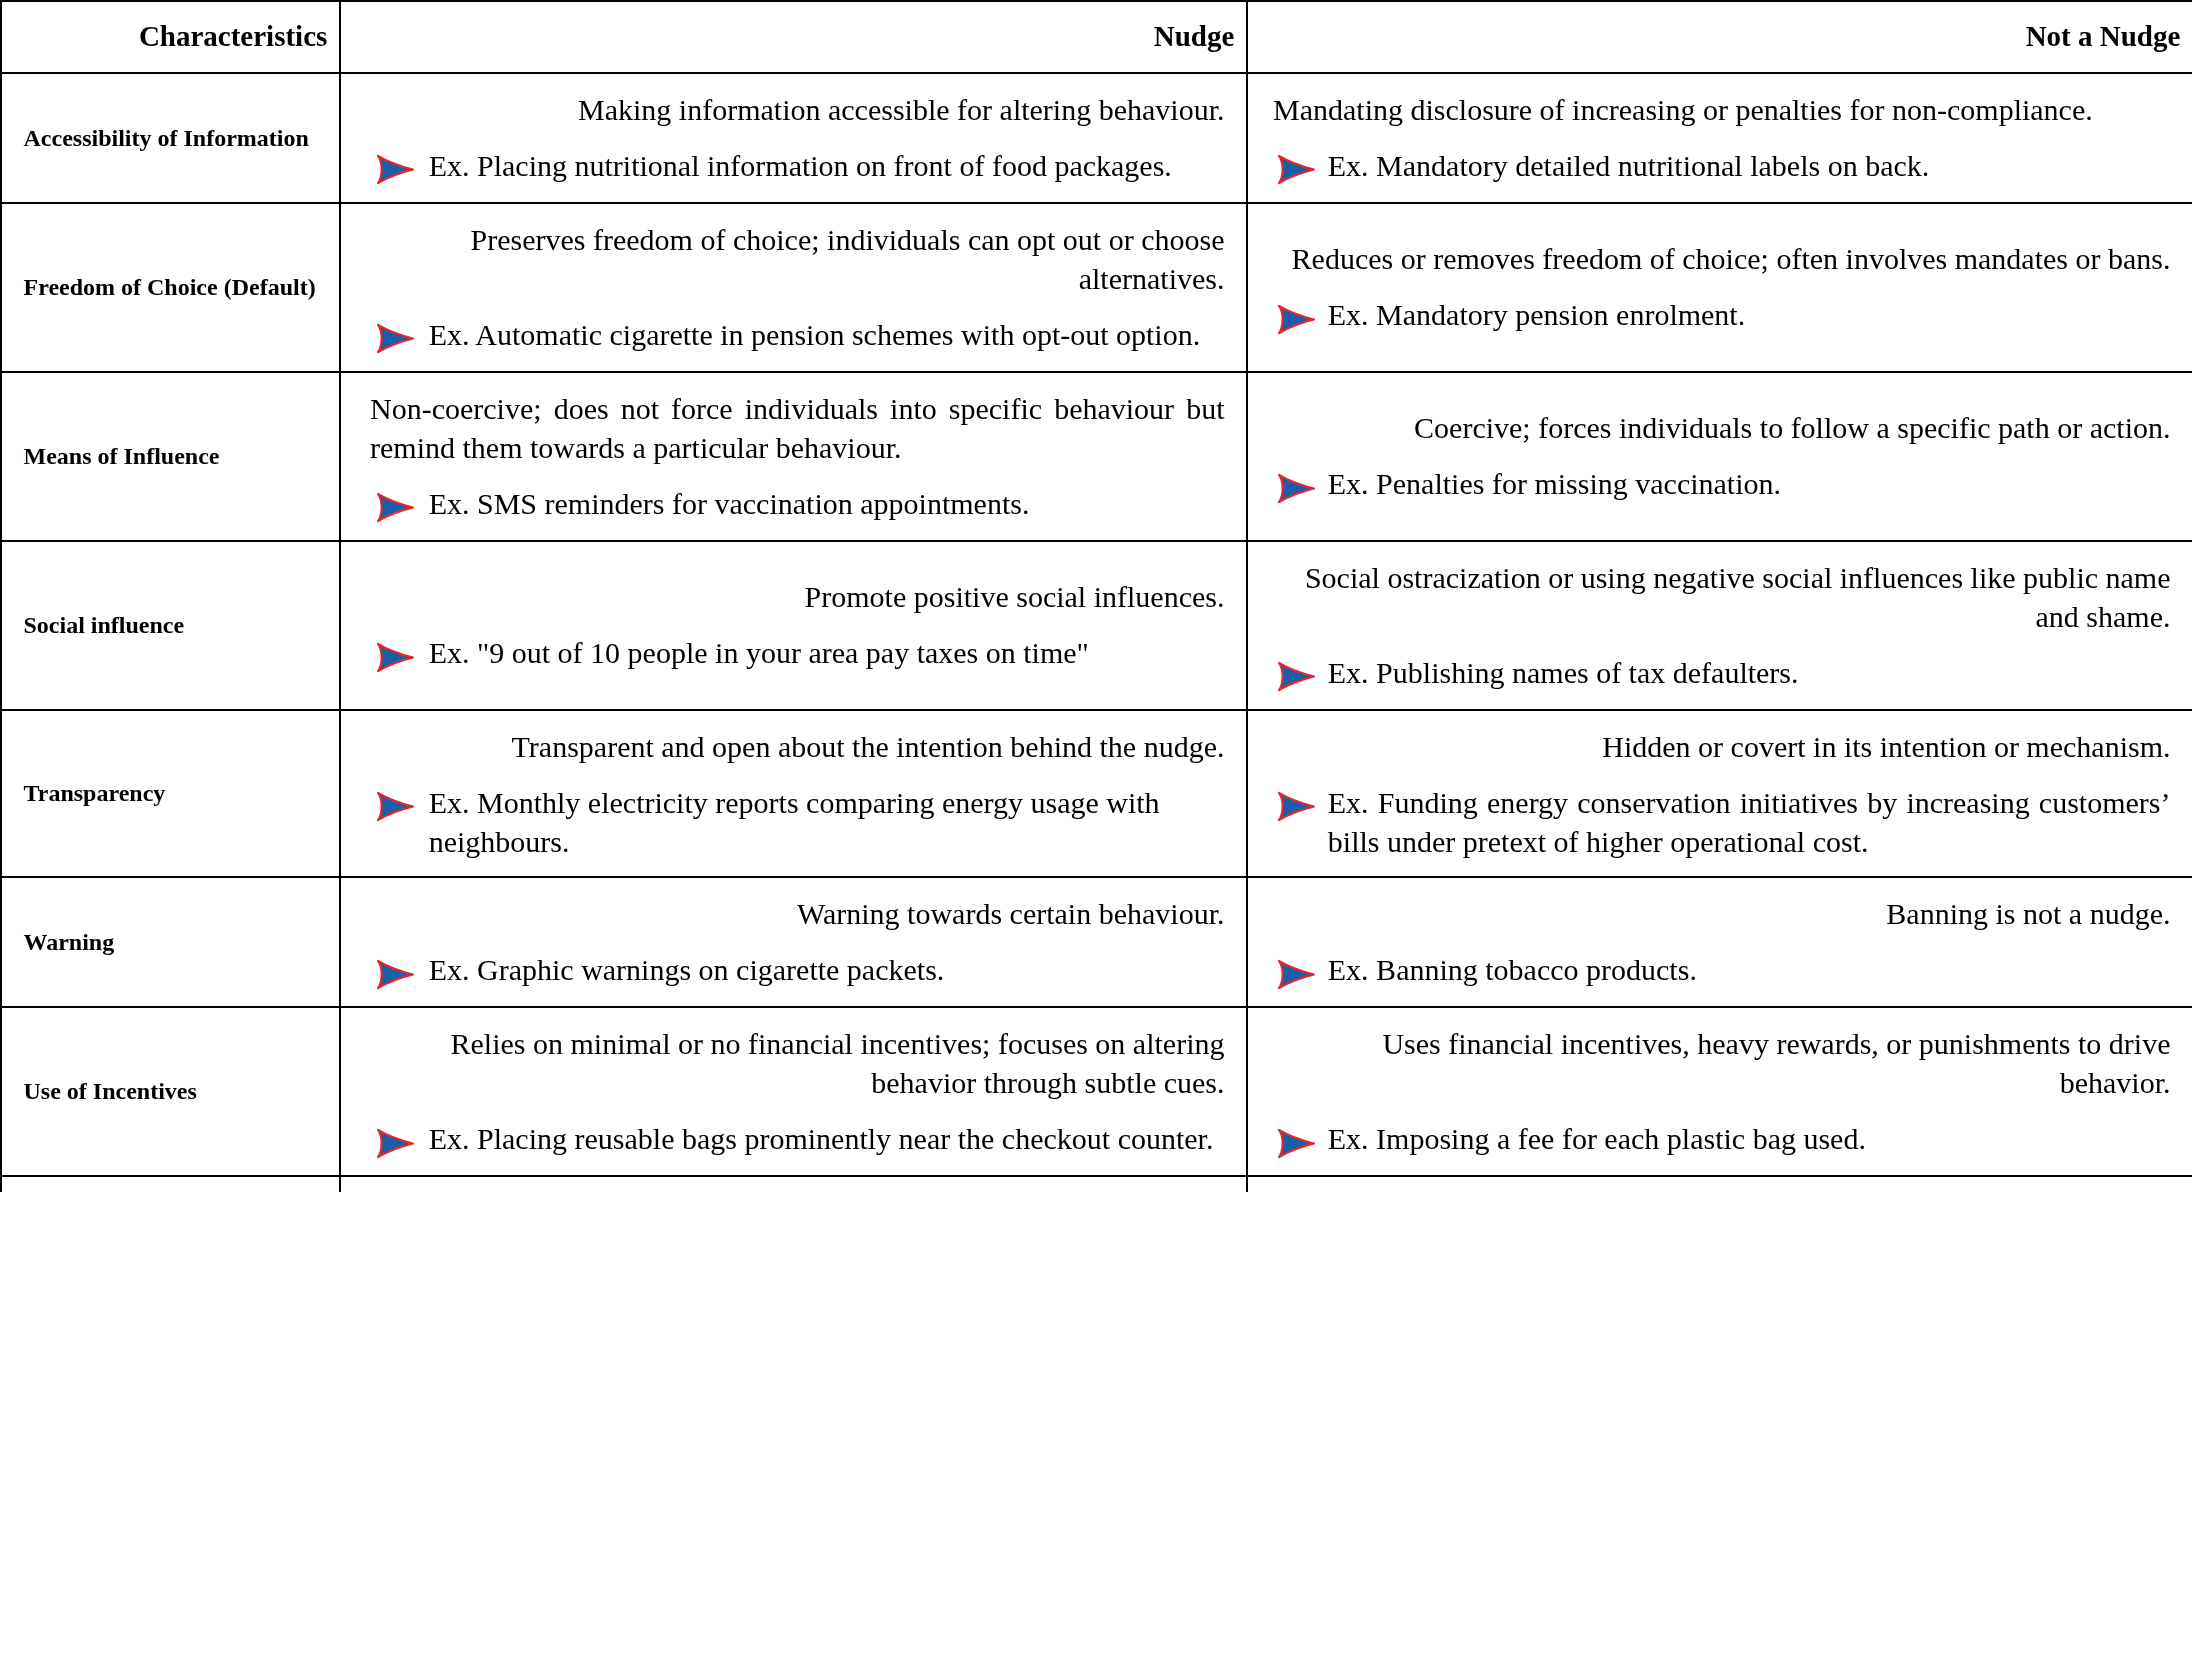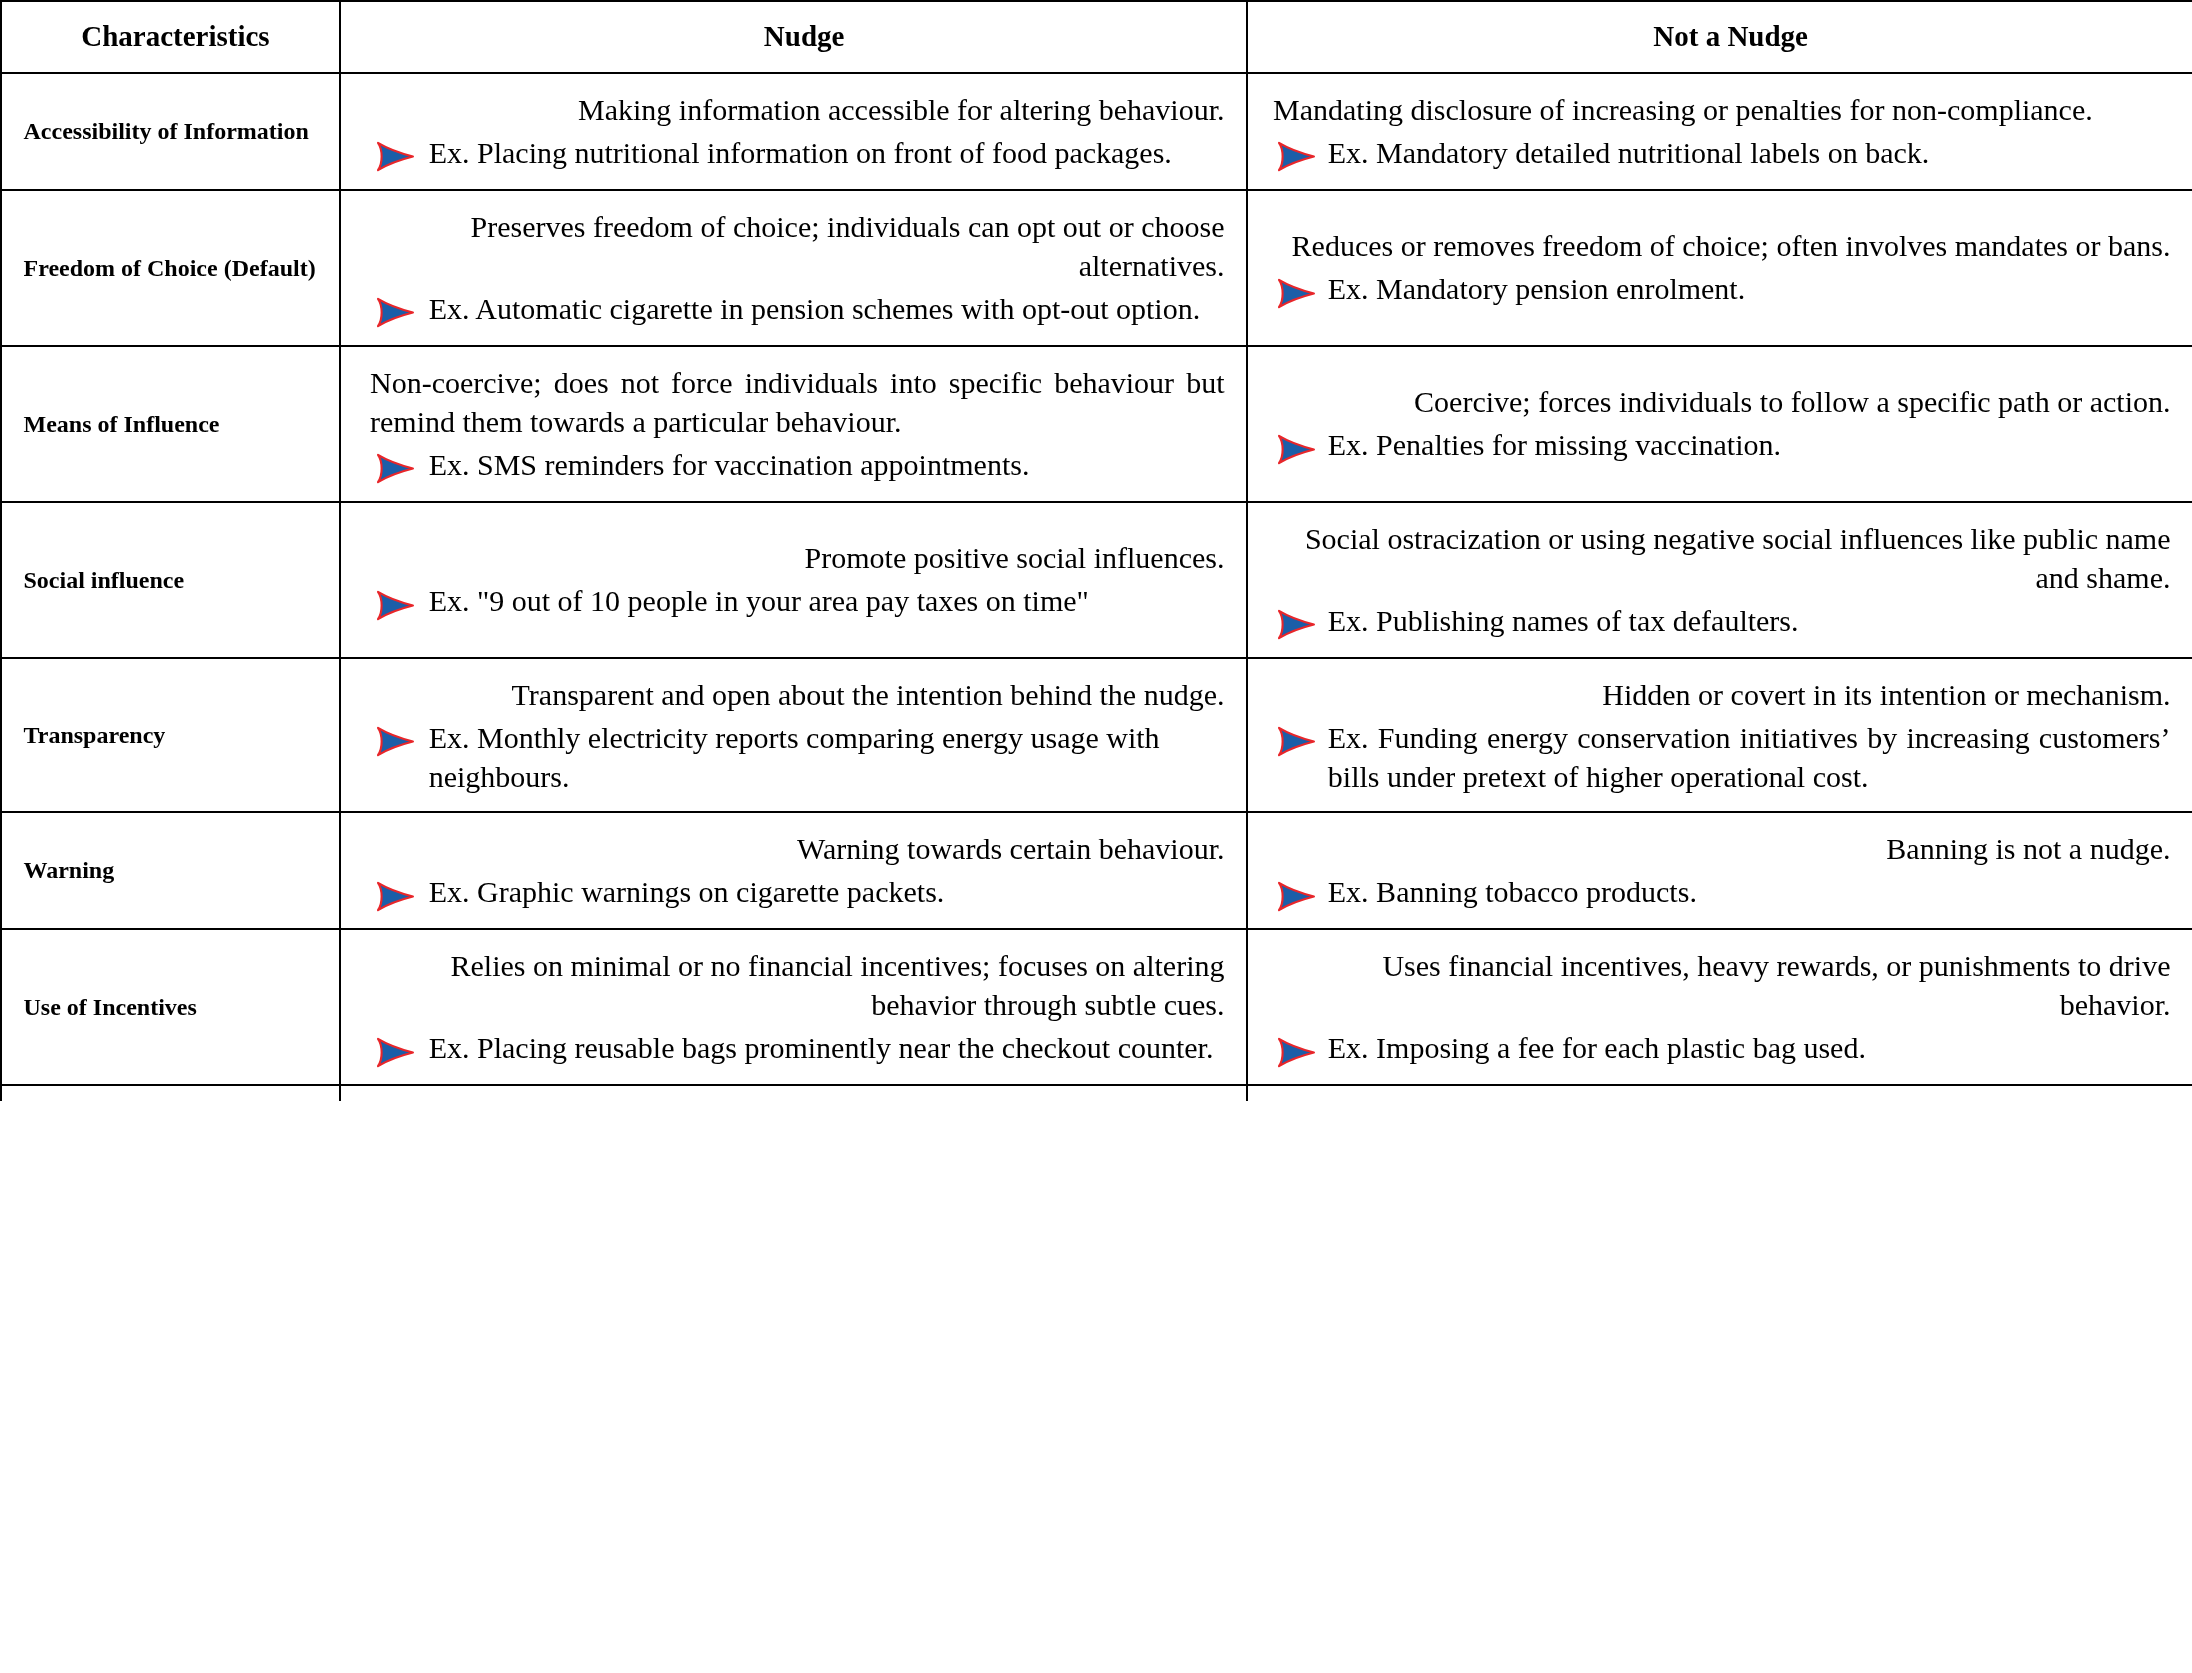"Characteristics" .colhead-row th { text-align: center -> right }
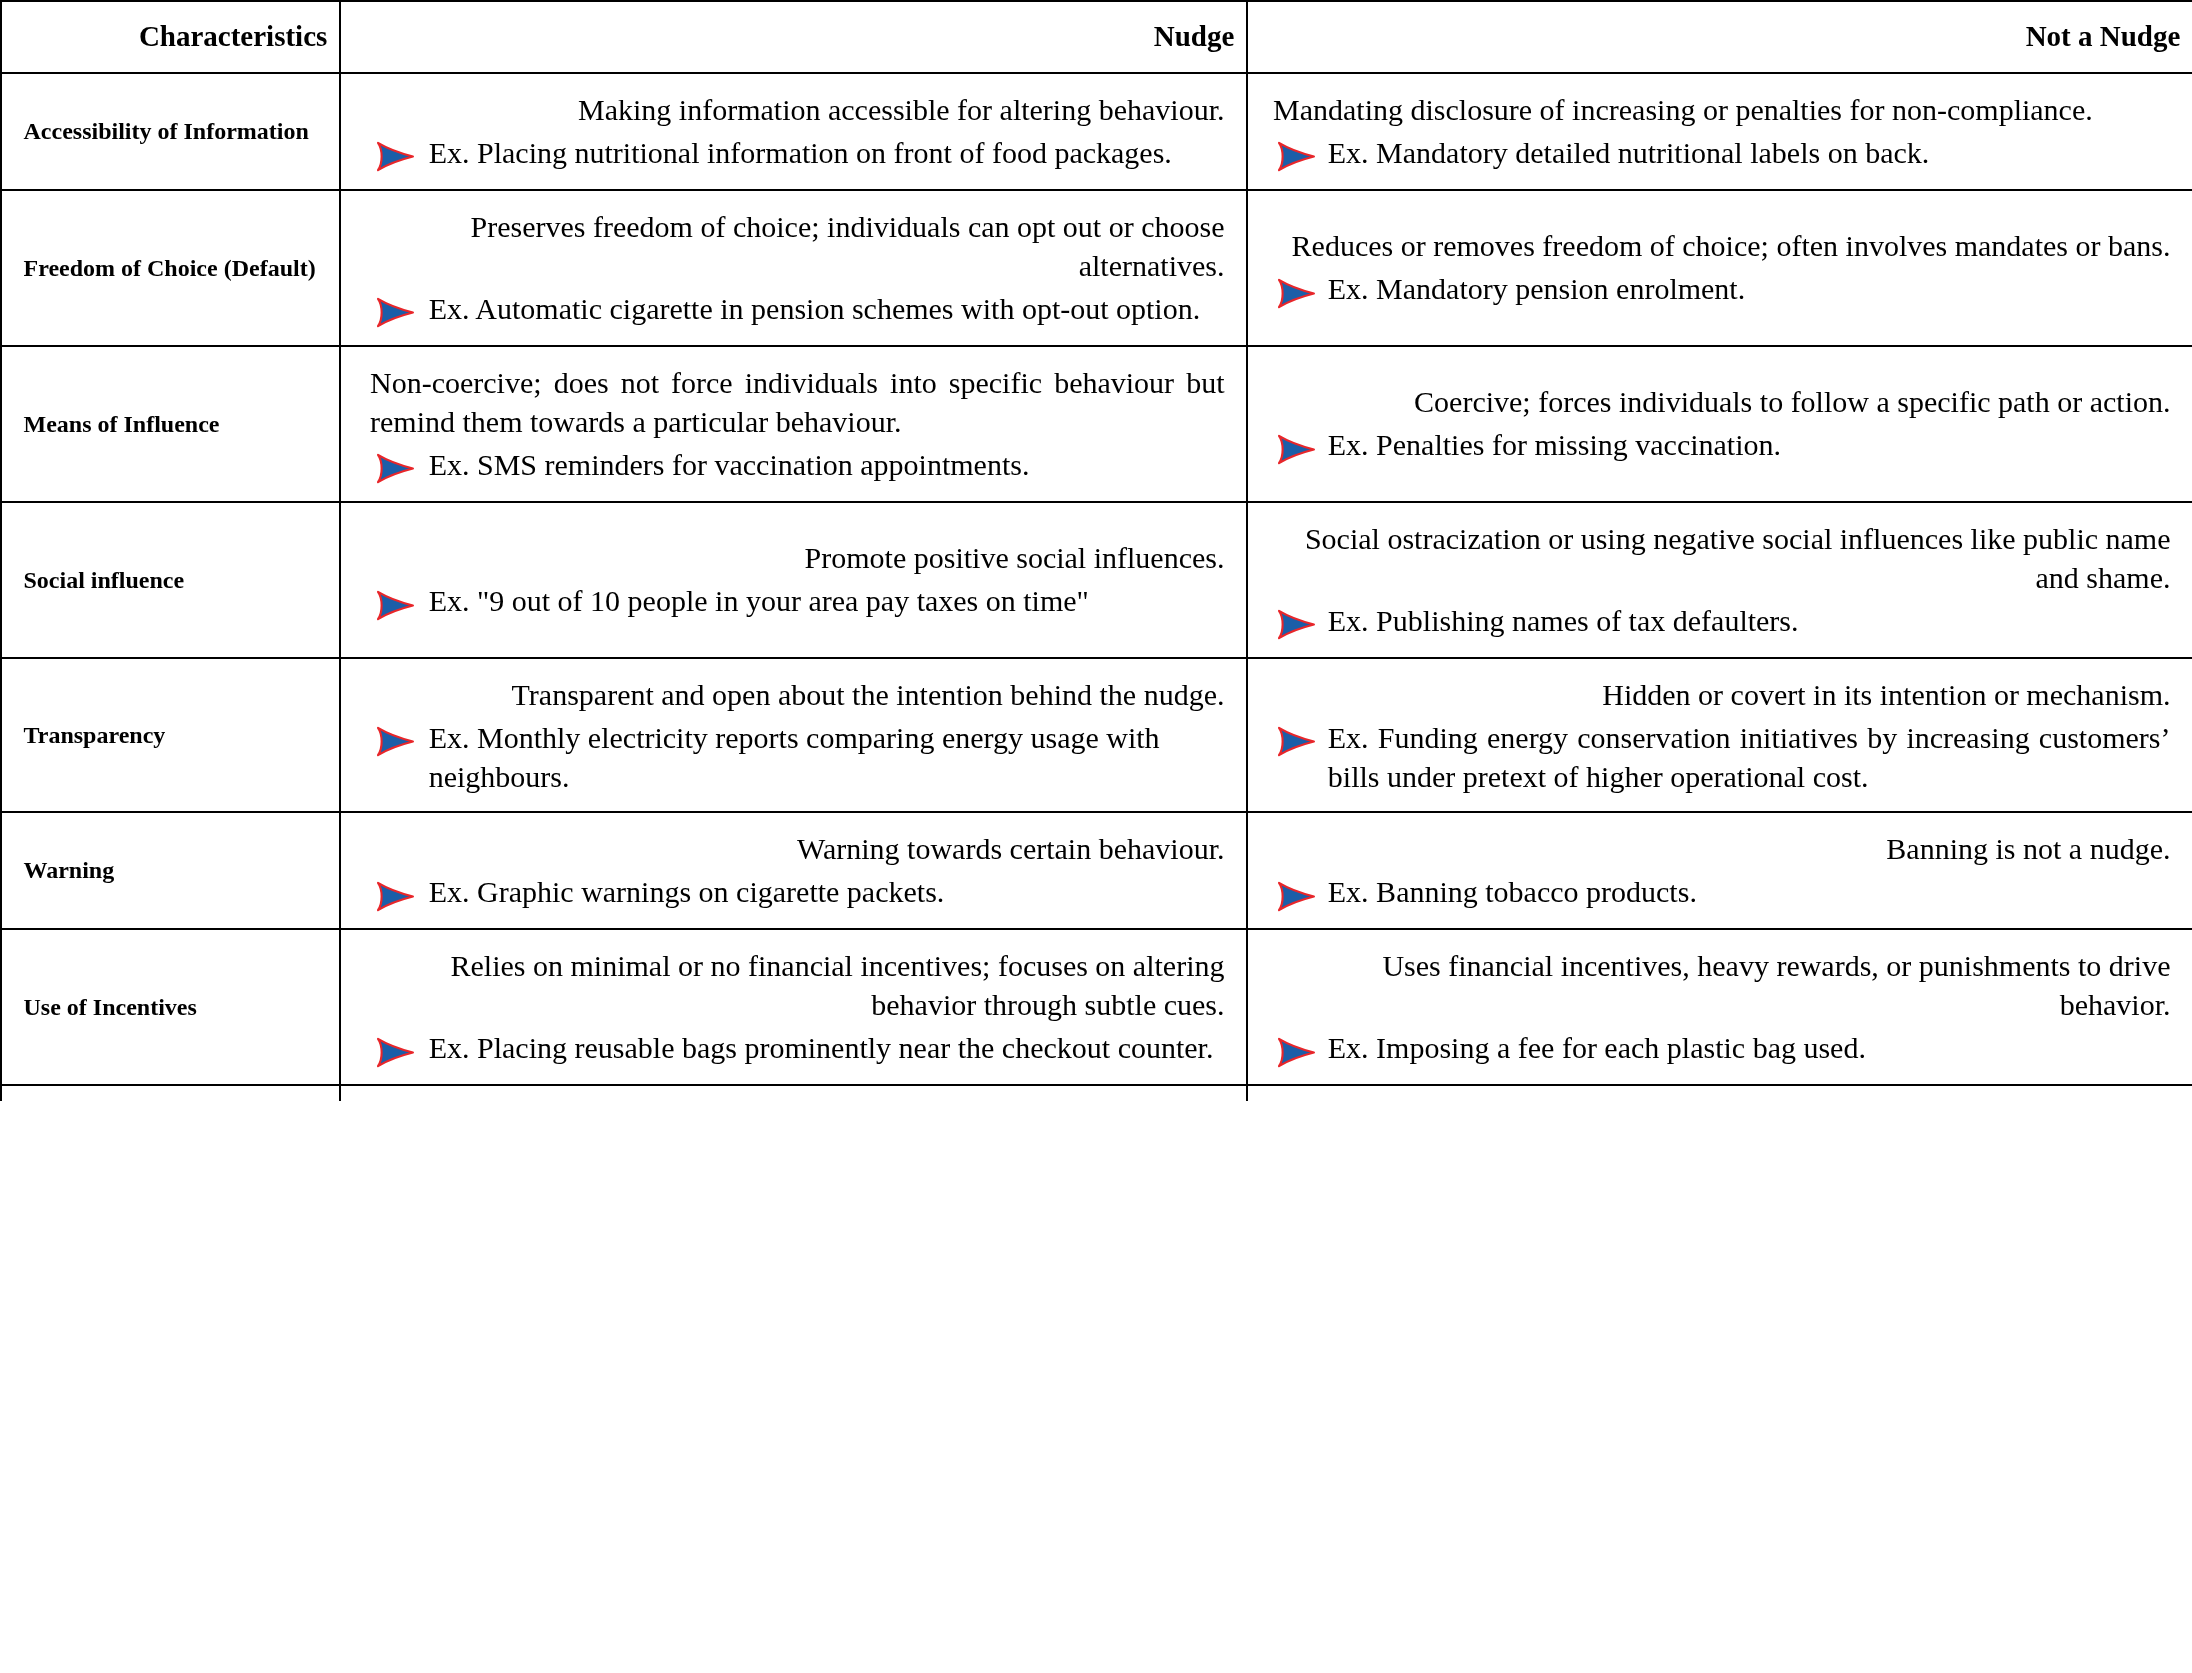"Ex. Placing nutritional information on" .ex { margin-top: 4px -> 17px }
